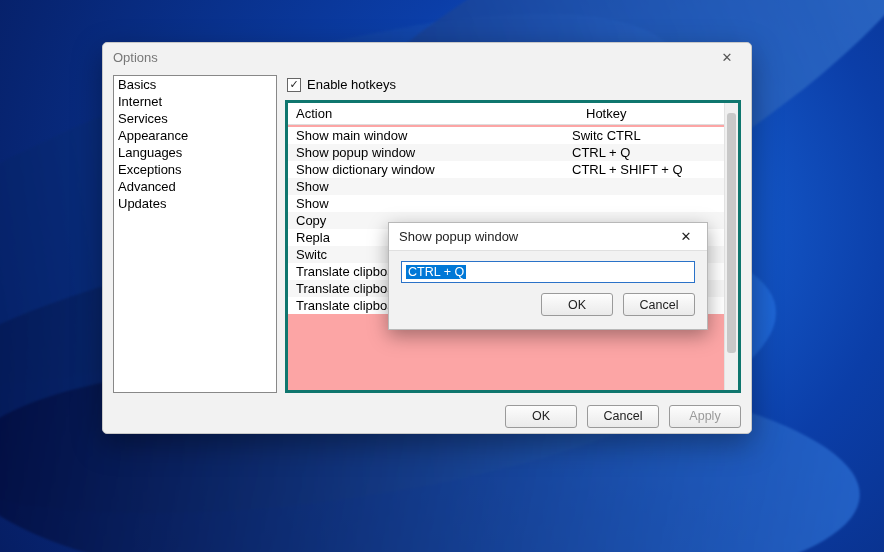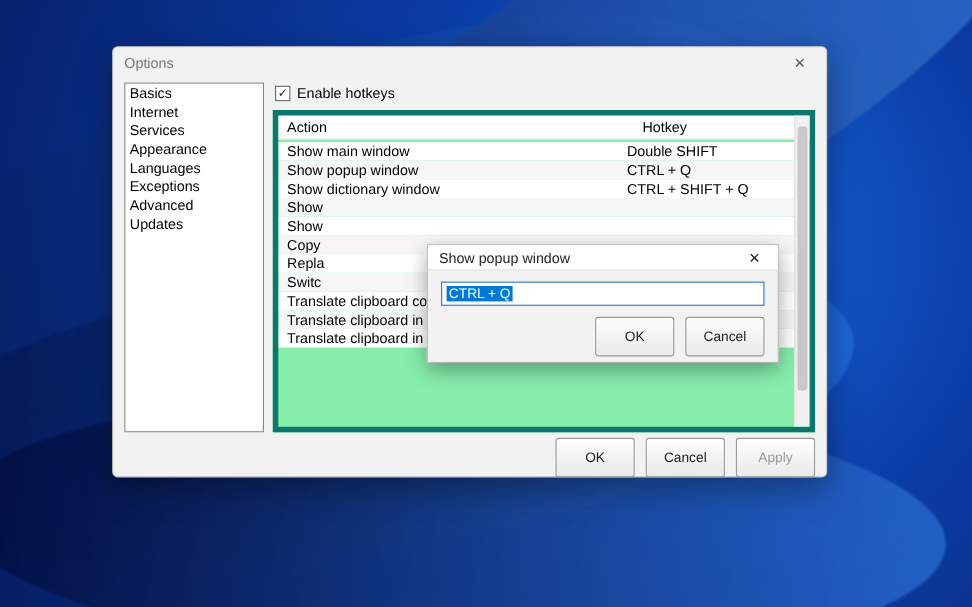"Basics" .sidebar { width: 127px -> 164px }
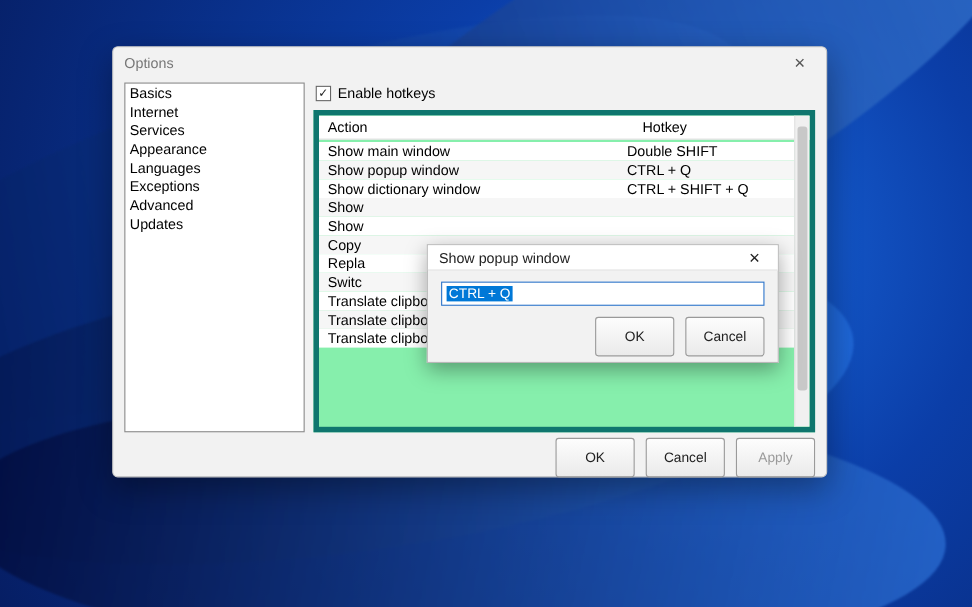"Action" .table-wrap { background: #86efac -> #fca5a5; border: 5px solid #0f766e -> 3px solid #0f766e }
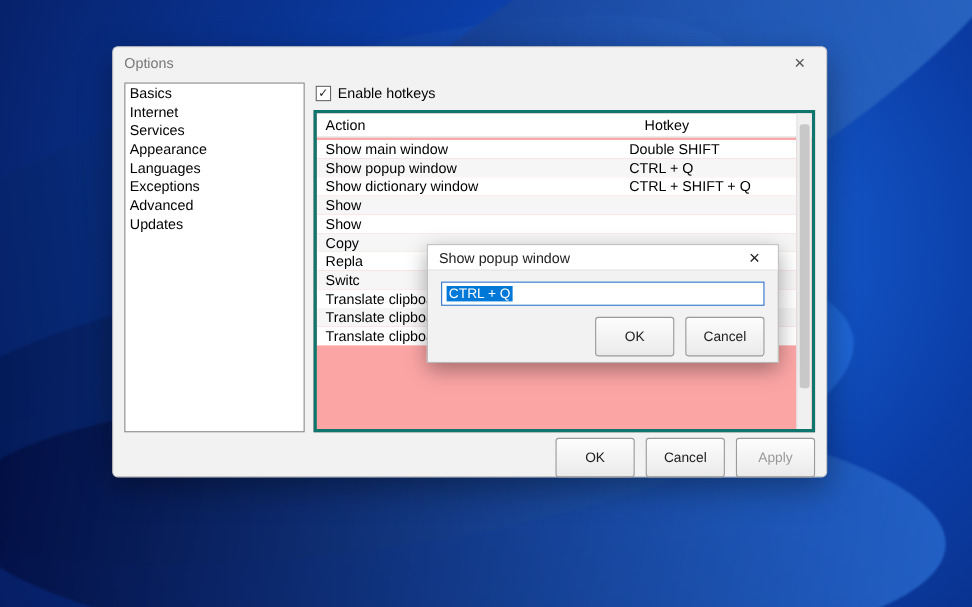"Double SHIFT" div.col-hotkey { text: Double SHIFT -> Switc CTRL }
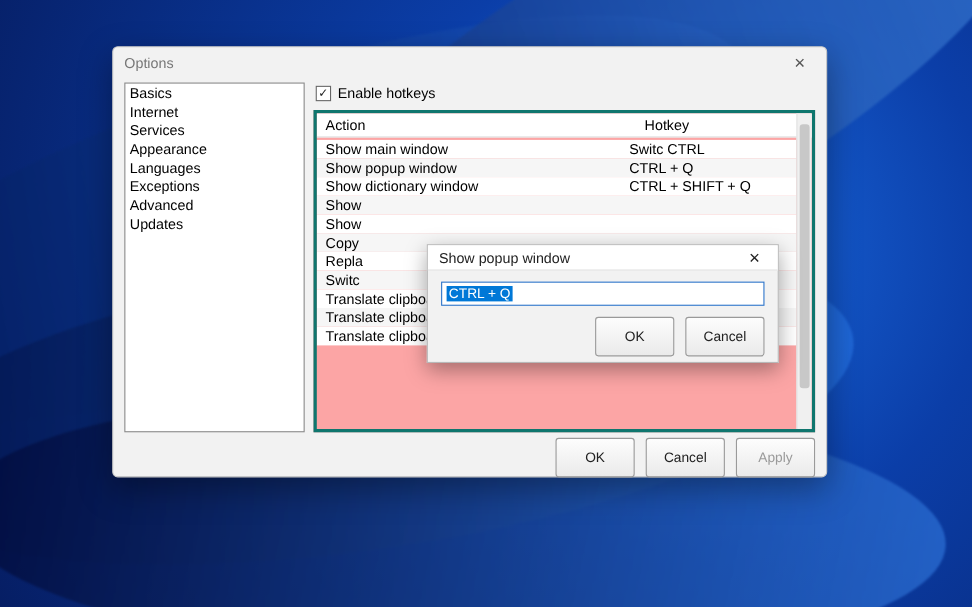"OK" .btn { padding: 17px 12px -> 4px 12px }
